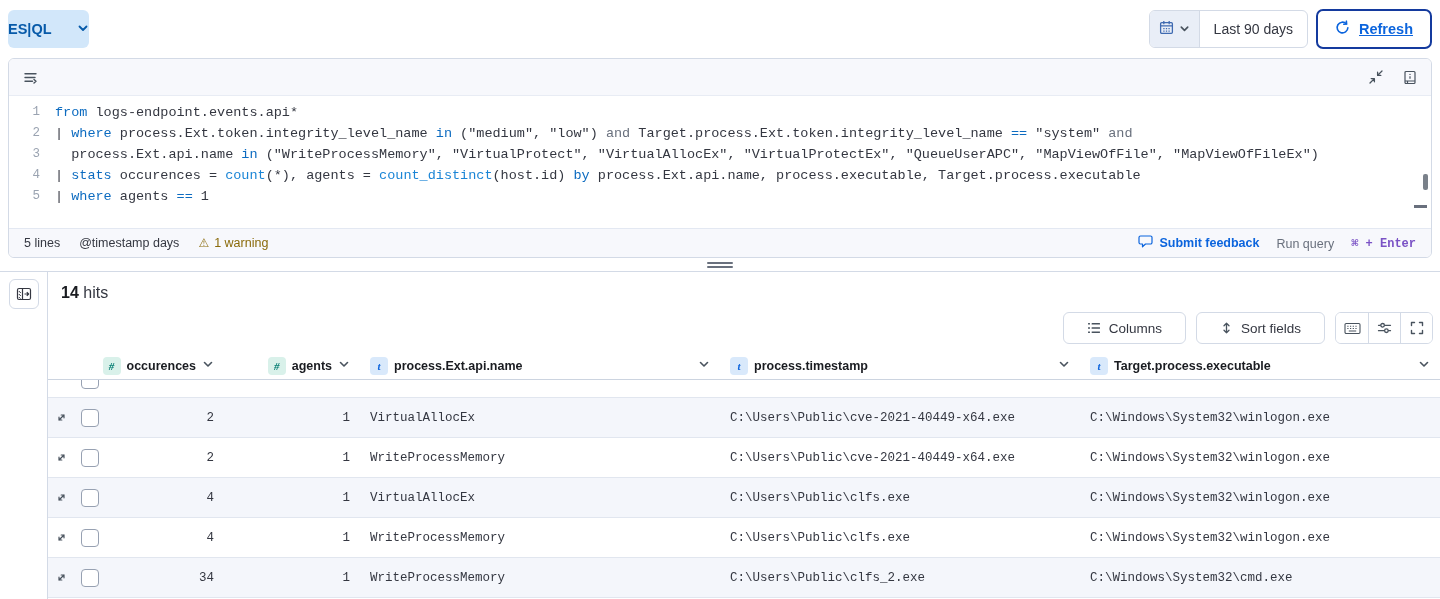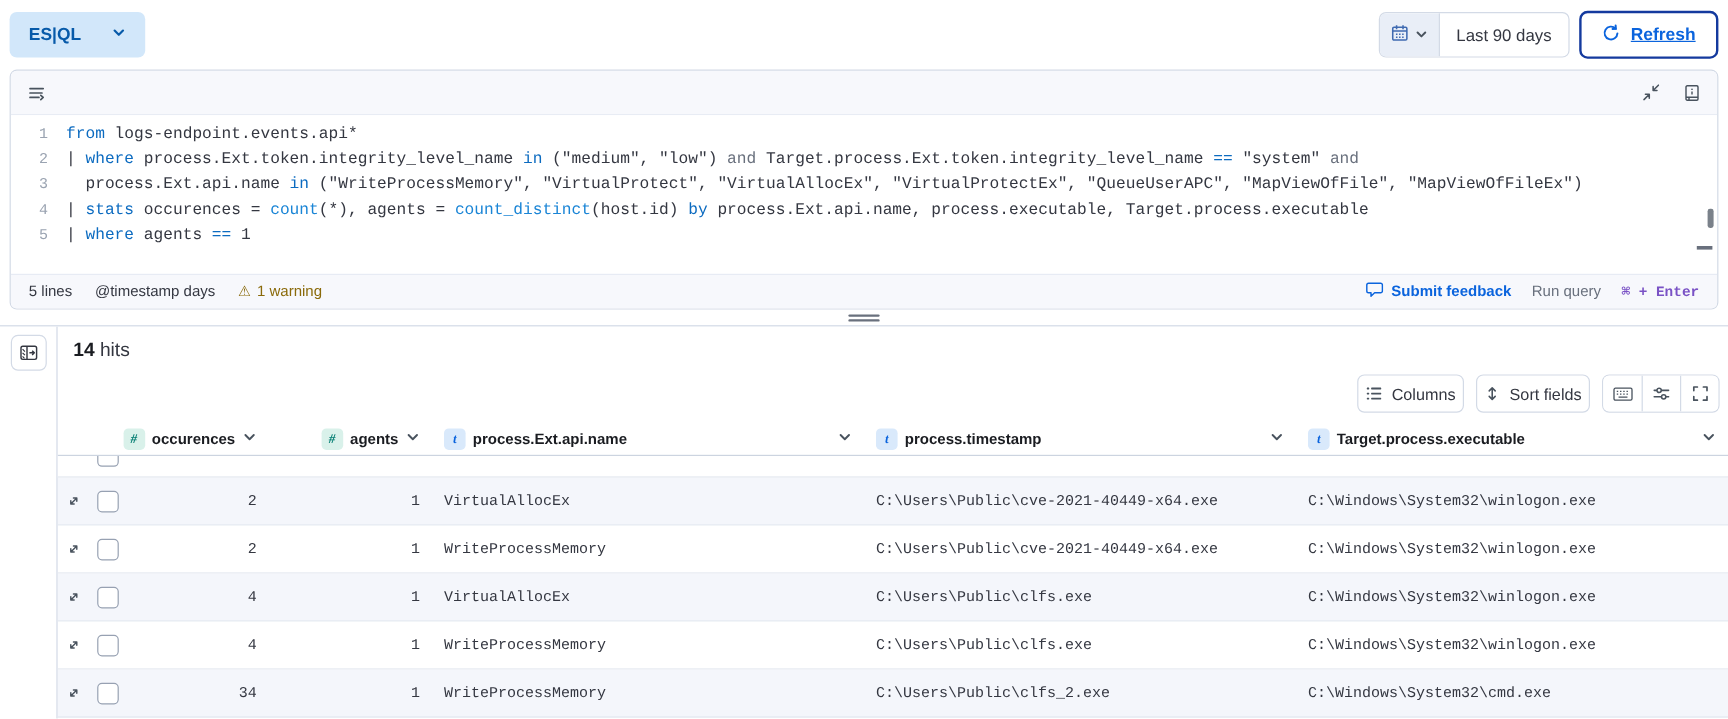"ES|QL" .esql-btn { padding: 0 16px -> 0 0 }
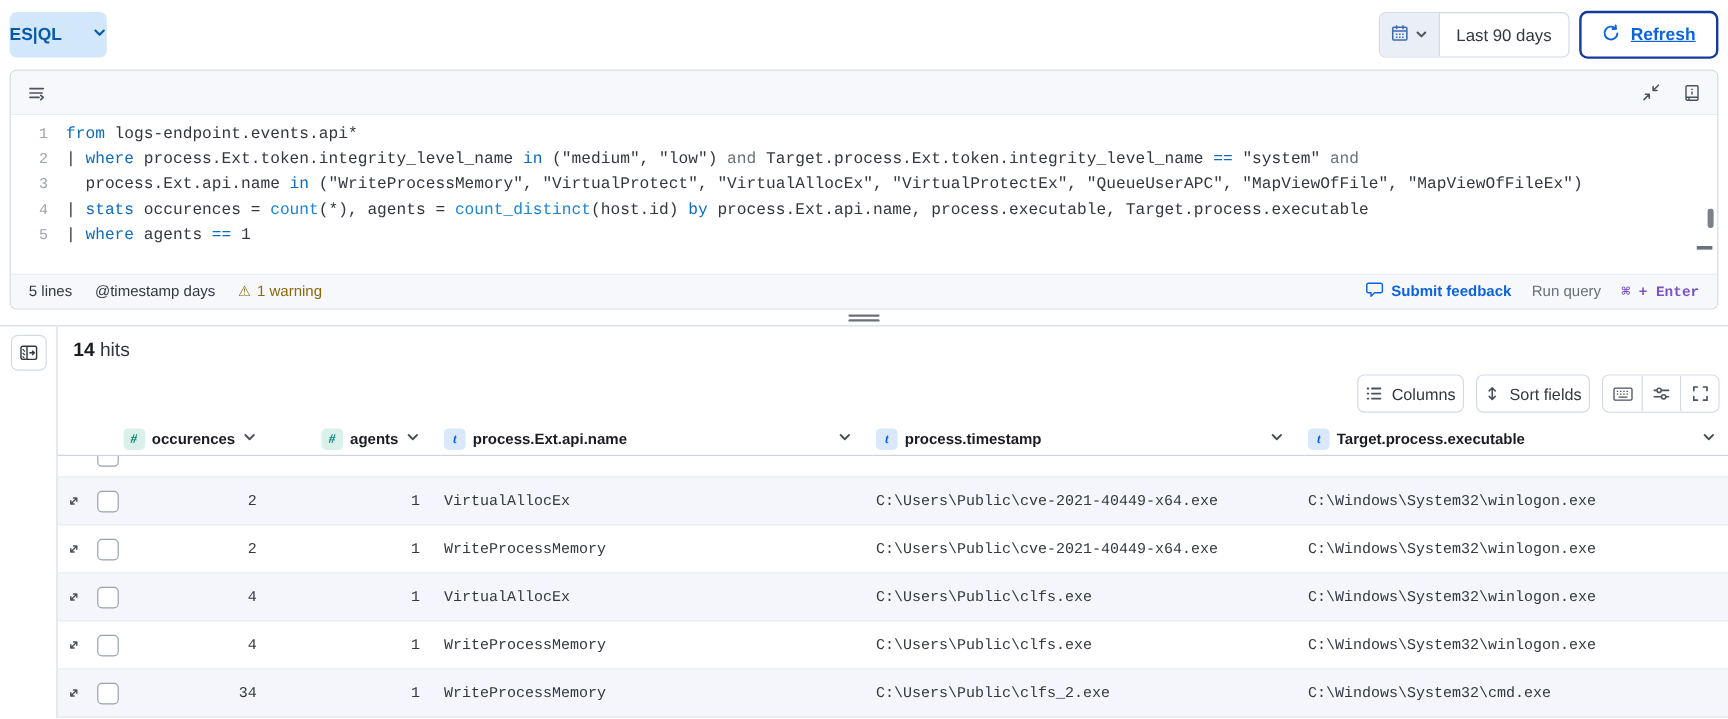"Submit feedback" .ef-right { align-items: center -> flex-end }
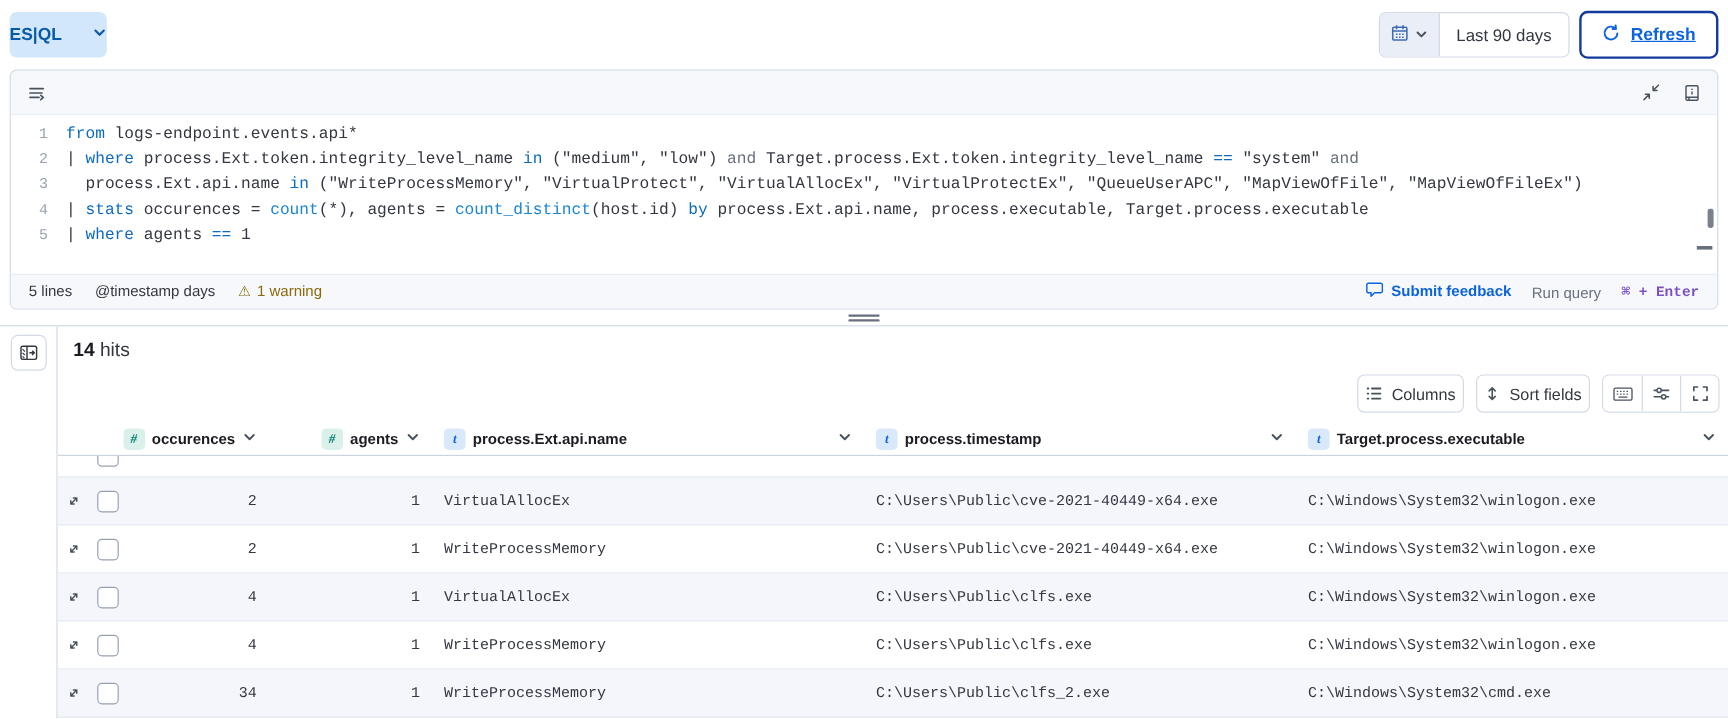"Columns" .tool-btn { padding: 0 6px -> 0 23px }
